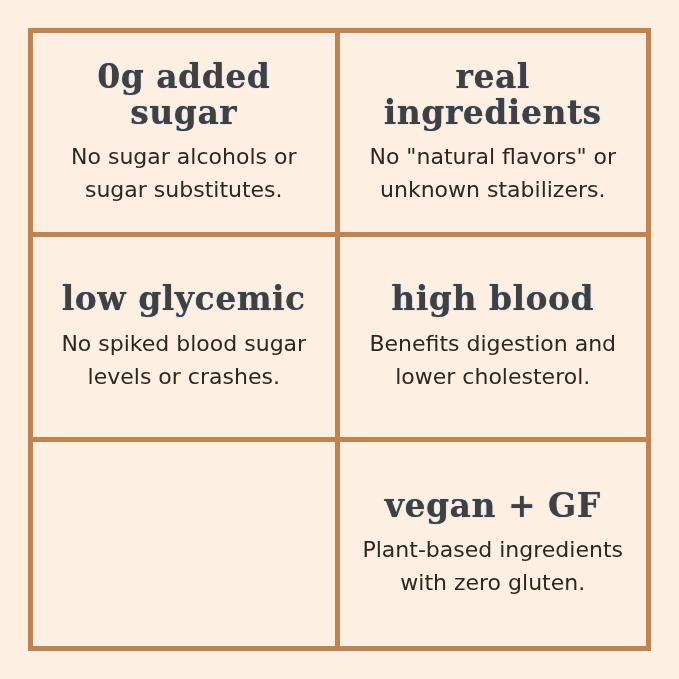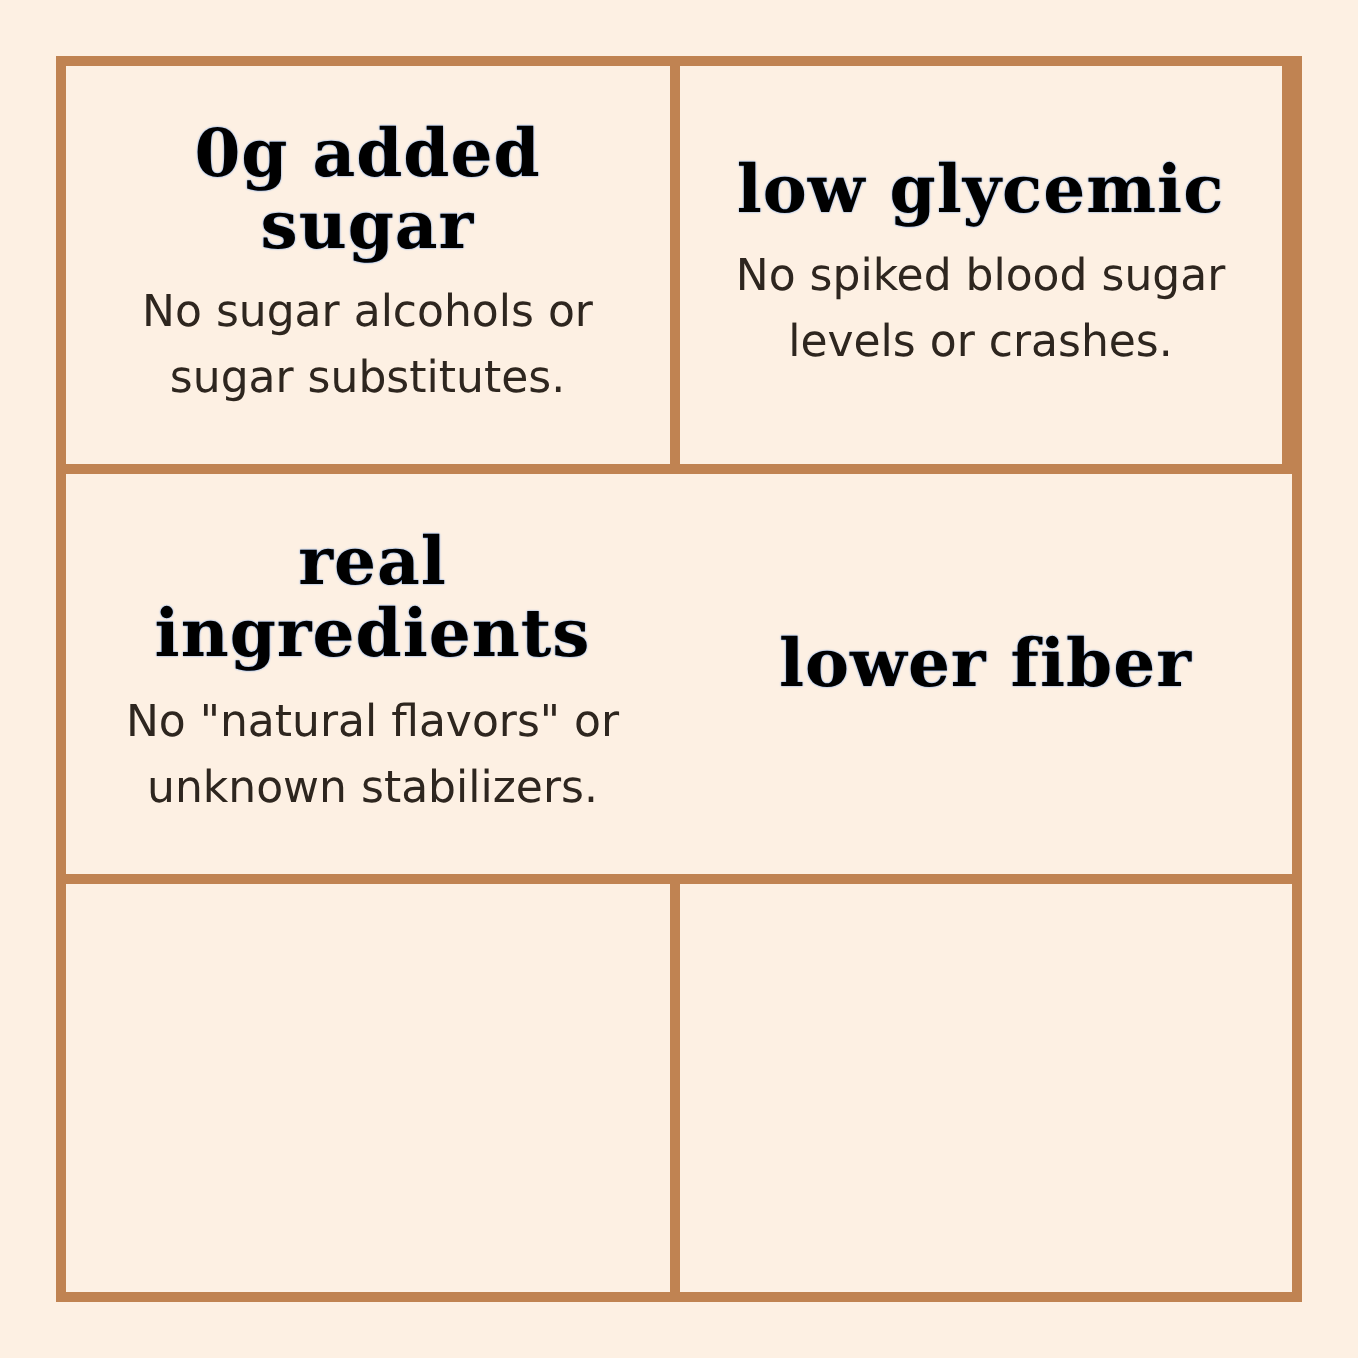"0g added sugar" .cell-title { color: #000000 -> #404040 }
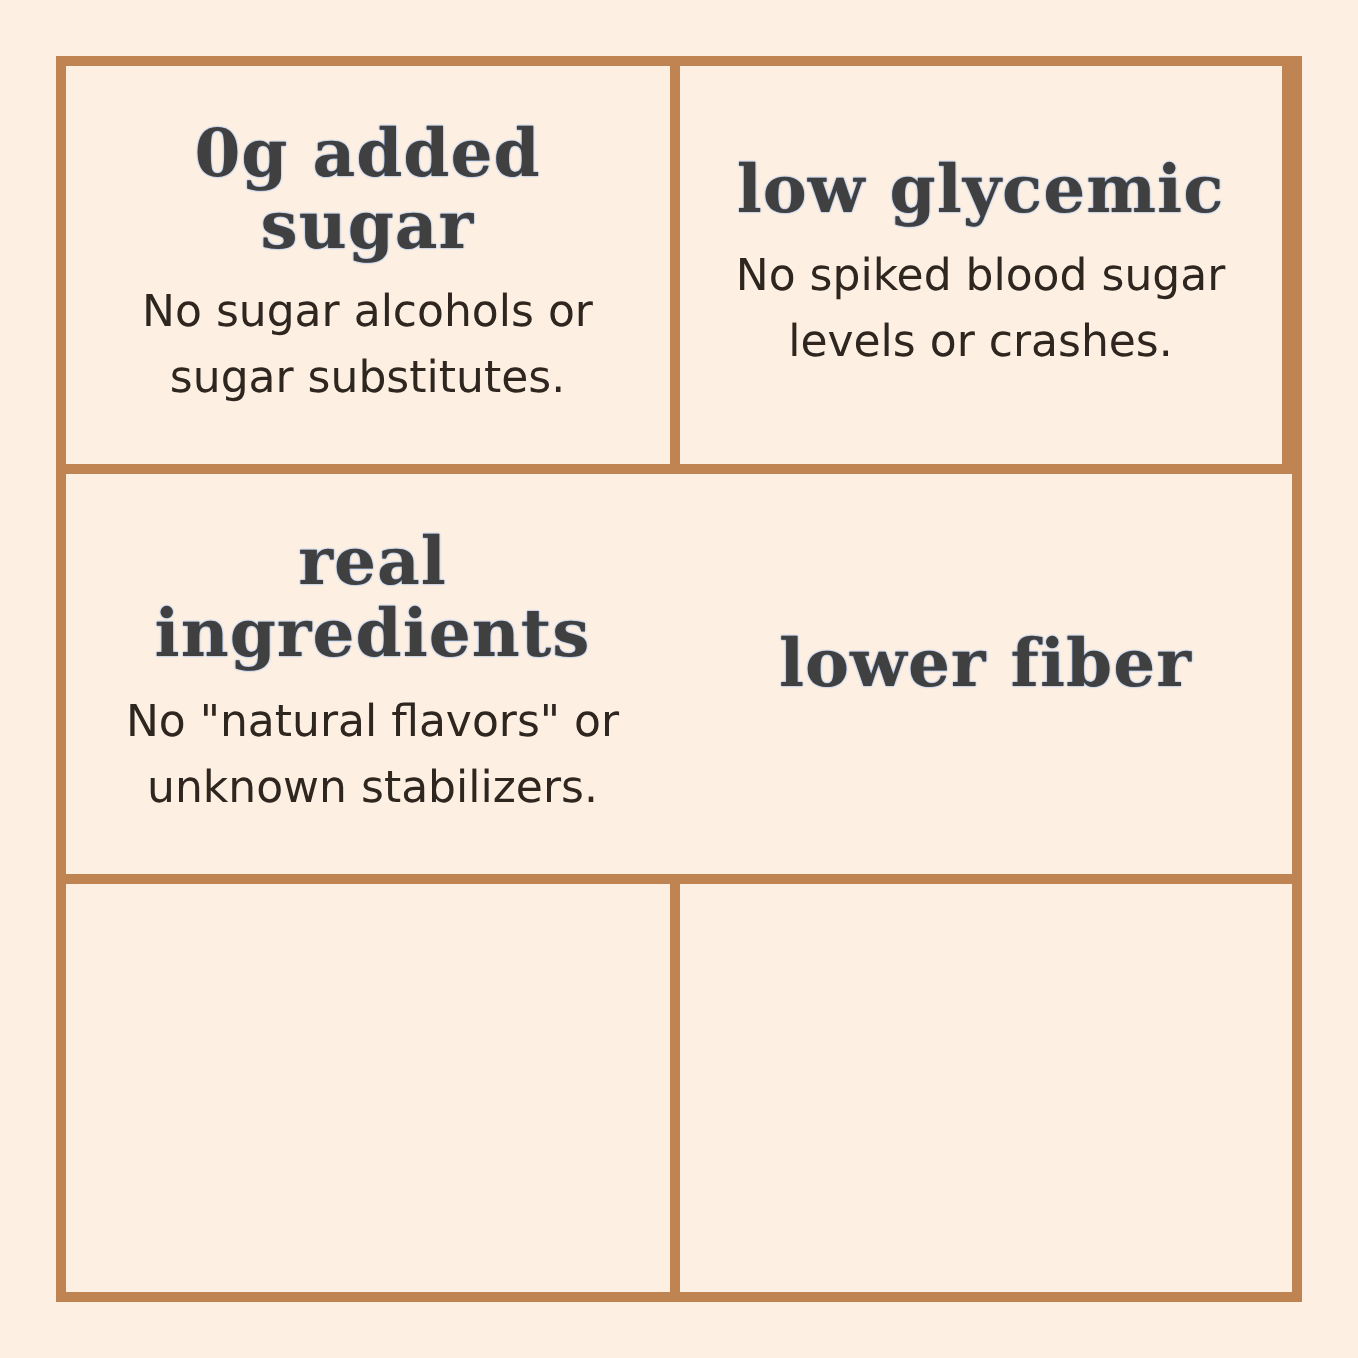"low glycemic" div.cell { order: before "real ingredients" -> after "real ingredients" }
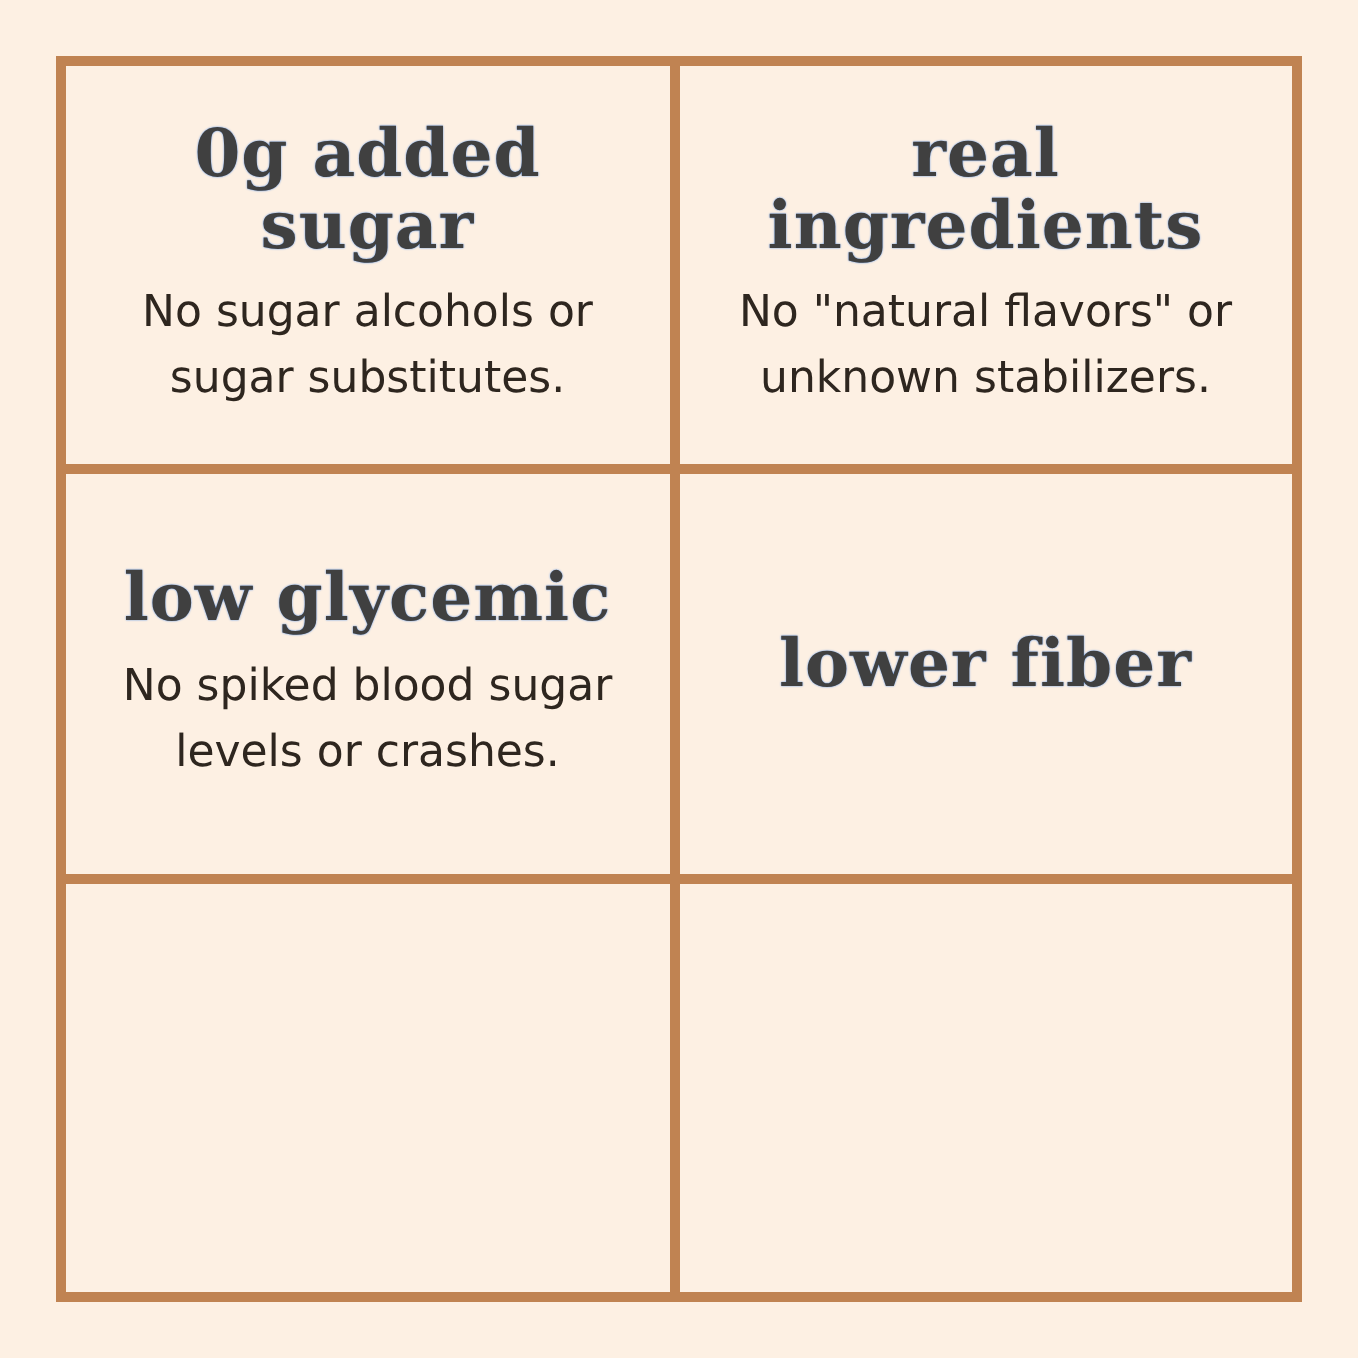"lower fiber" div.cell-title { text: lower fiber -> high blood }
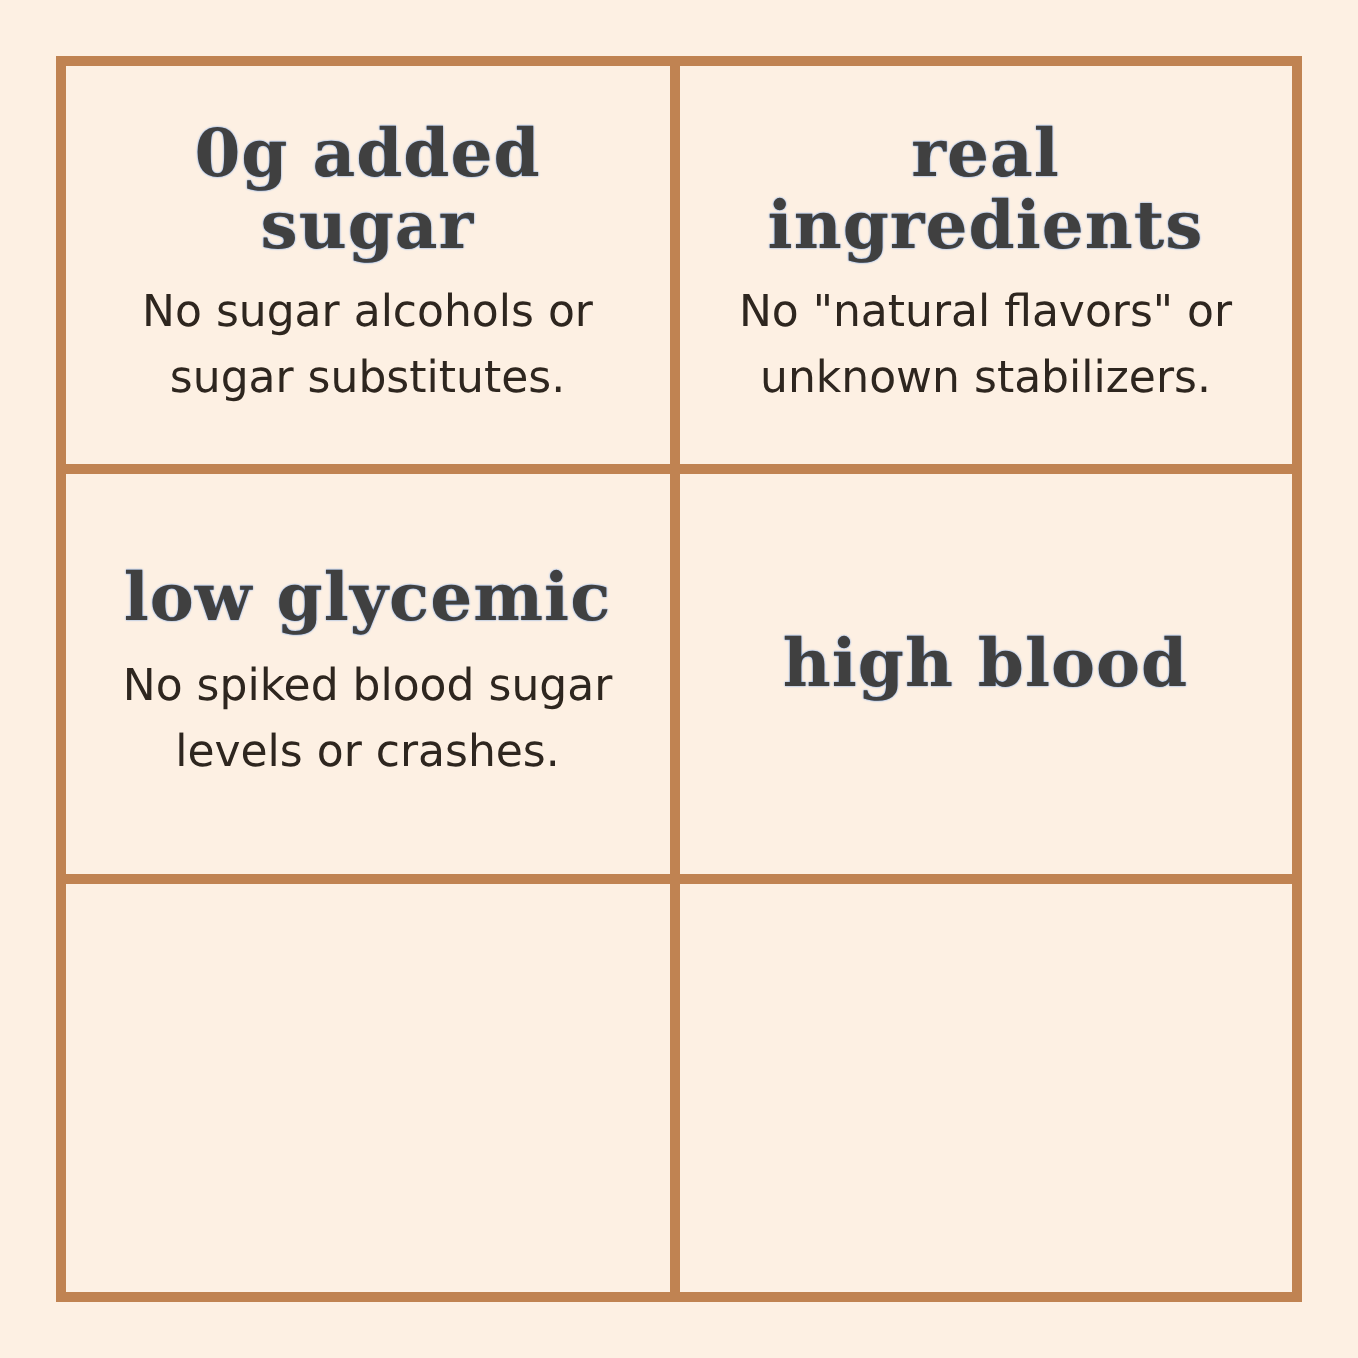"Benefits digestion and" div.cell-desc { html: none -> <div>Benefits digestion and lower cholesterol.</div> }
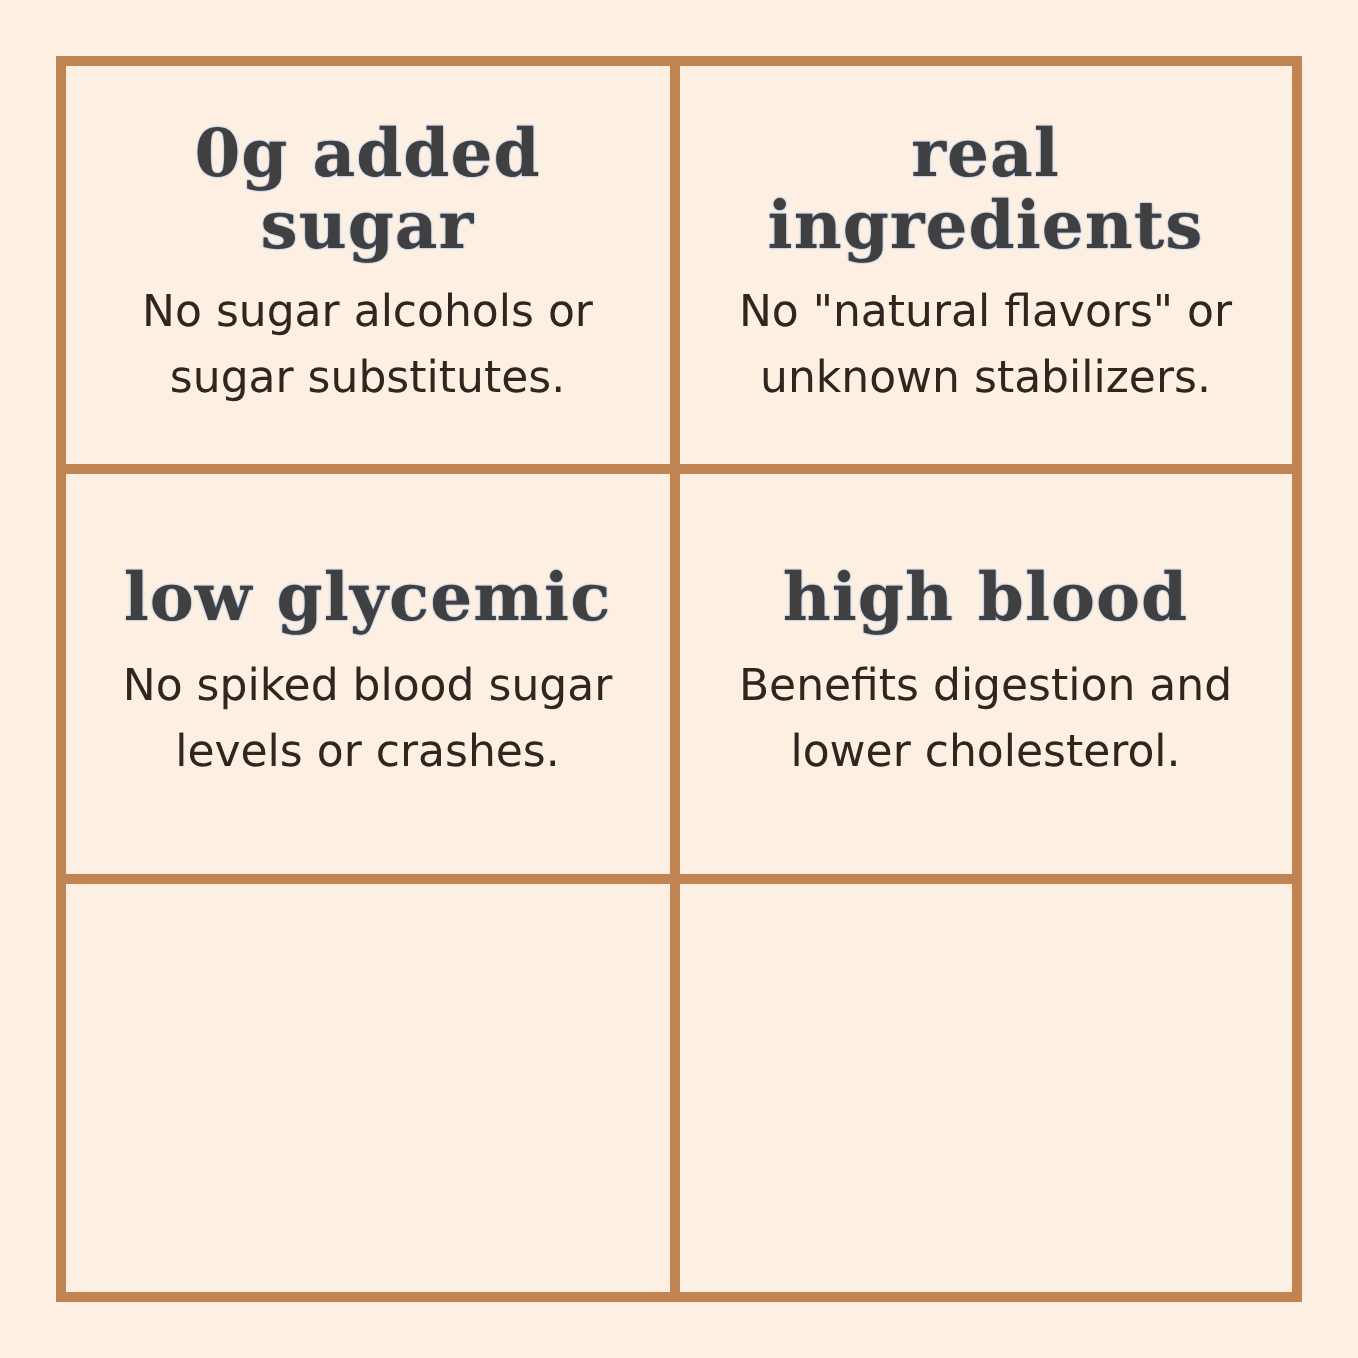"vegan + GF" div.cell { html: none -> <div> <div>vegan + GF</div> <div>Plant-based ingredients with zero gluten.</div> </div> }
